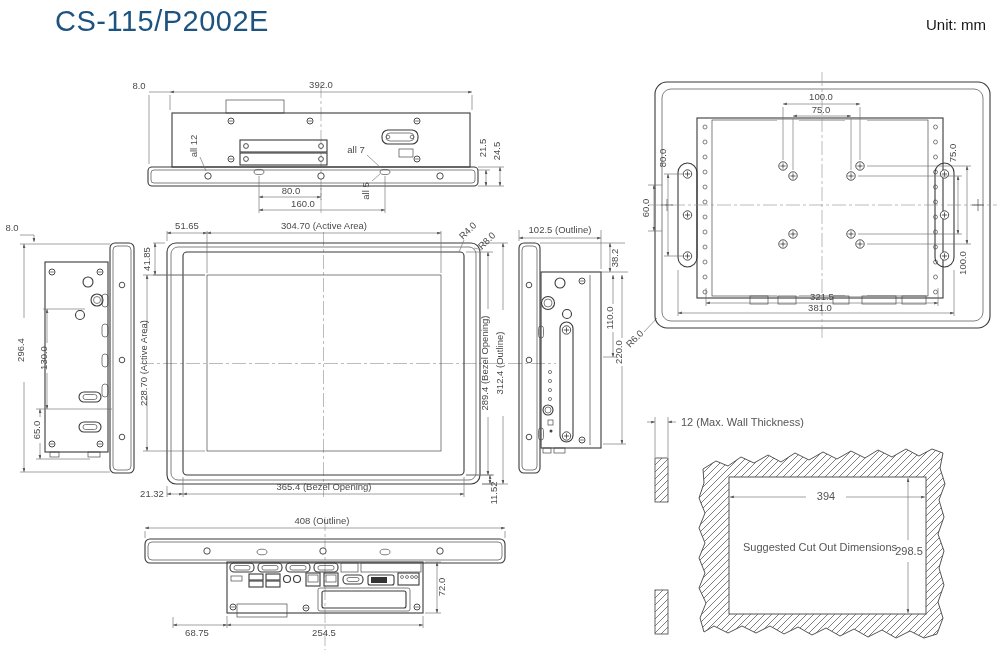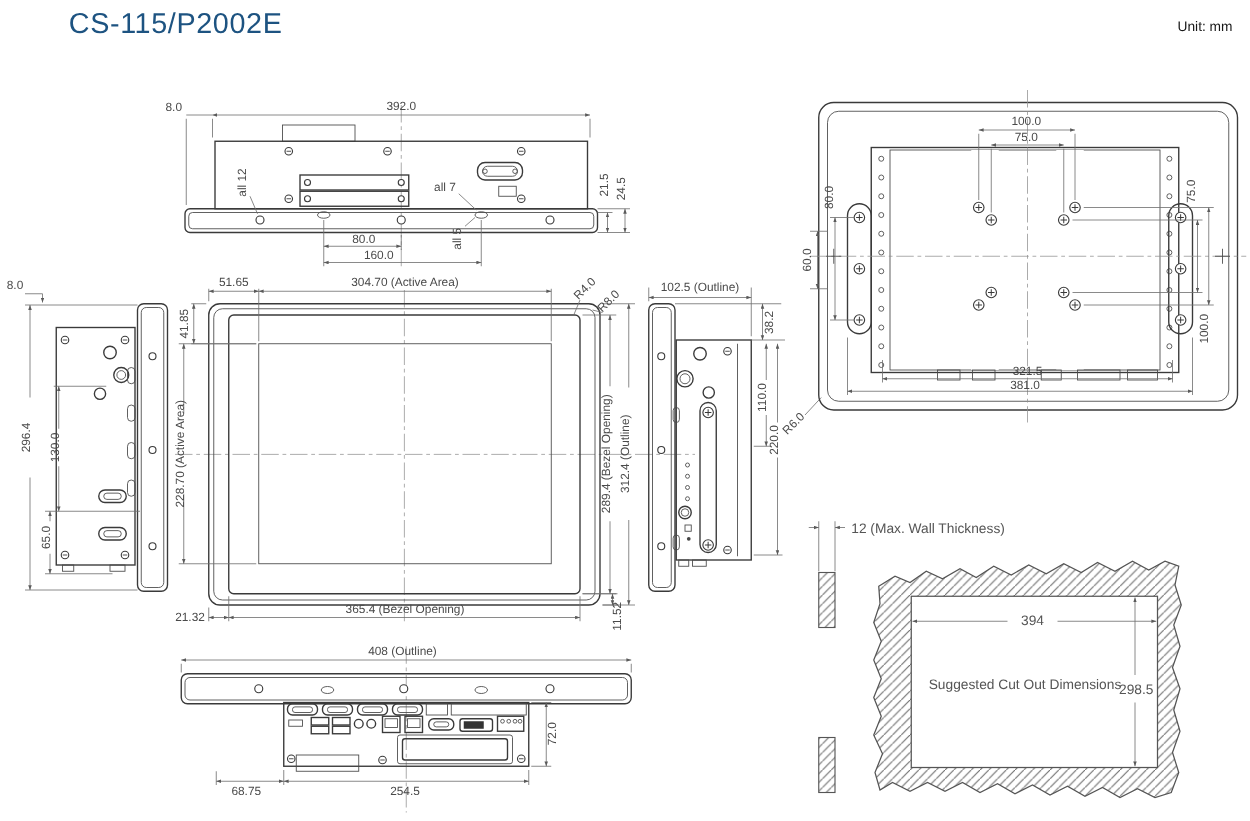"CS-115/P2002E" .title { font-size: 23px -> 29px }
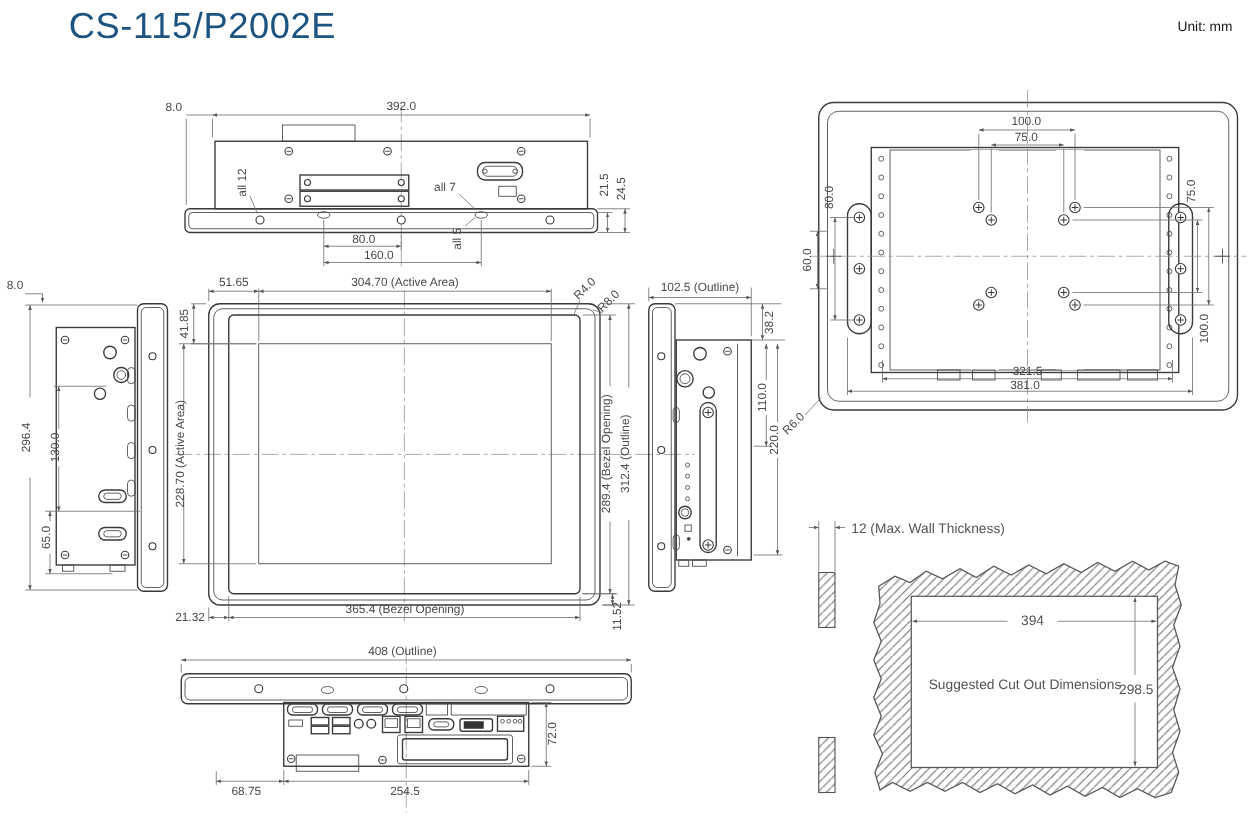"Unit: mm" .unit { font-size: 11px -> 15px }
